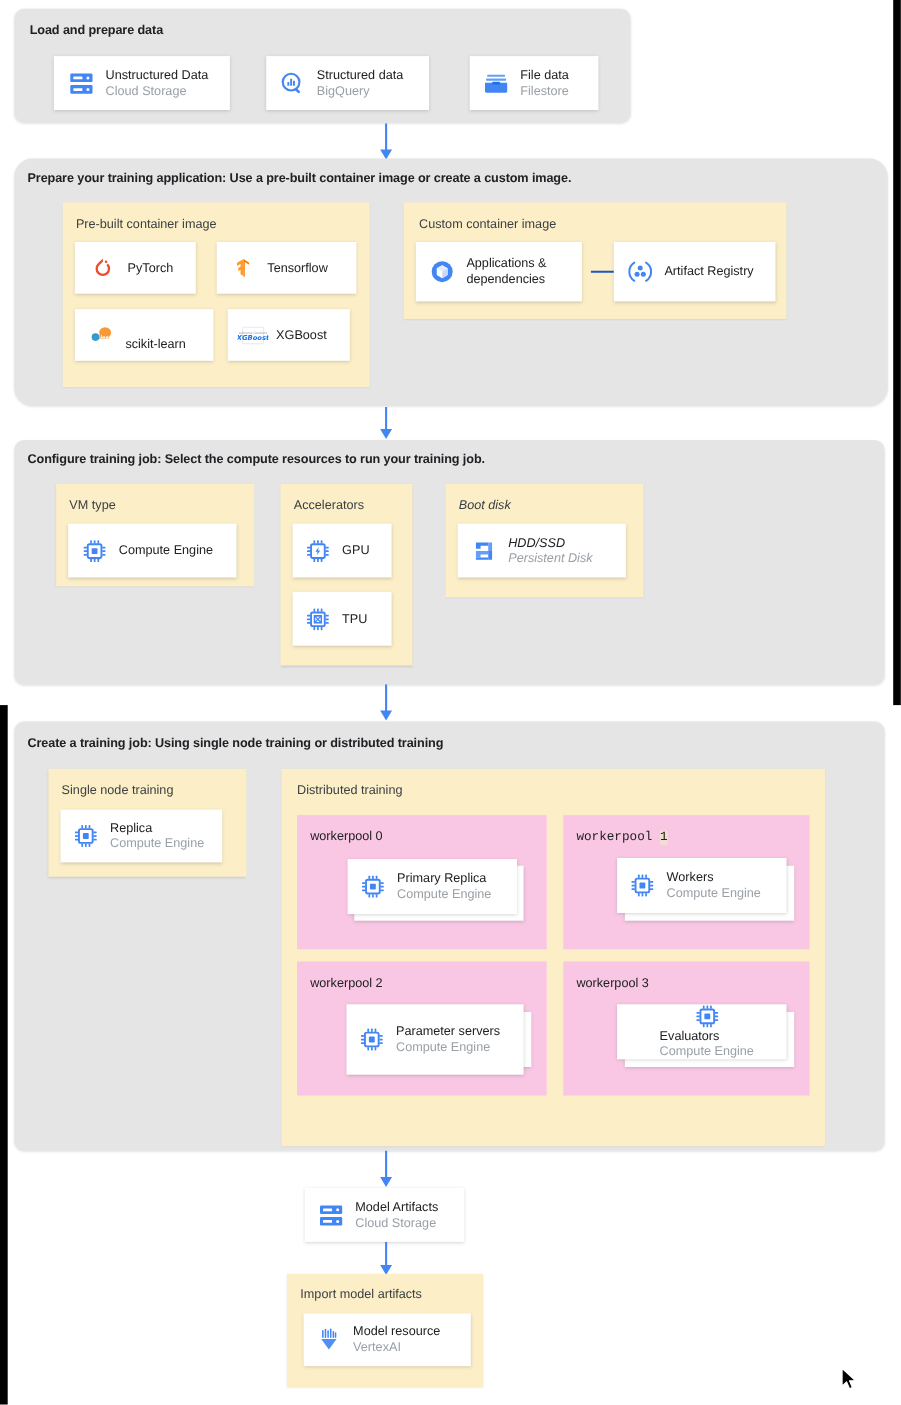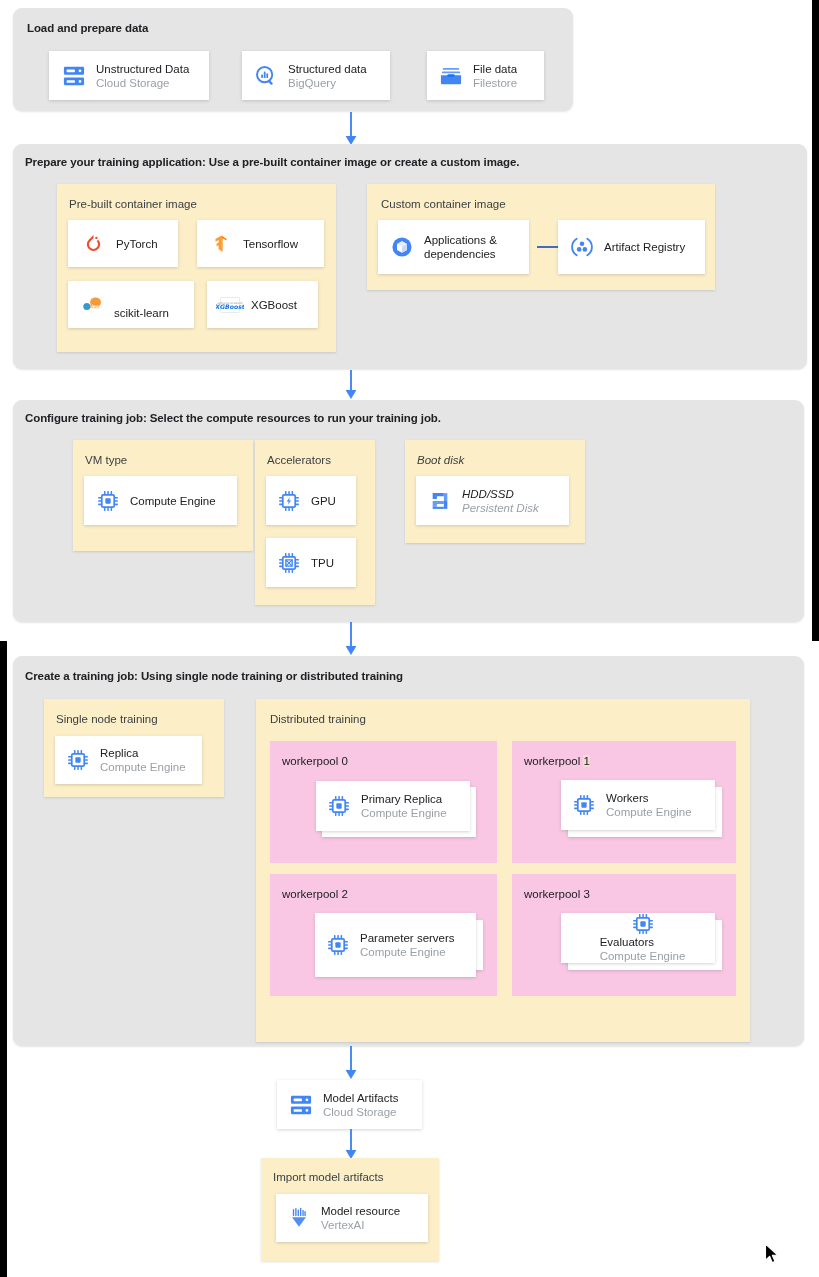"Prepare your training application: Use" div.stage { border-radius: none -> 17px }
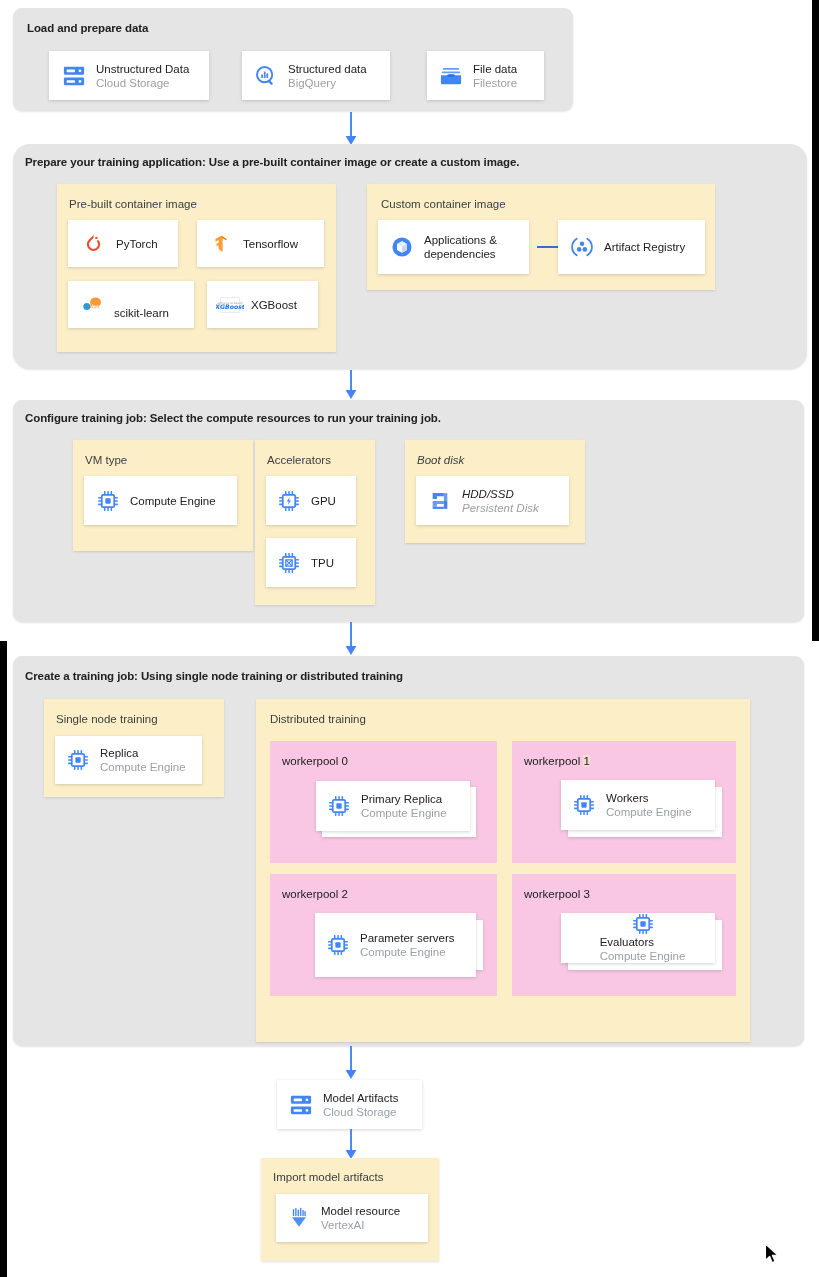"VM type" div.group { height: 111px -> 93px; left: 60px -> 38px }
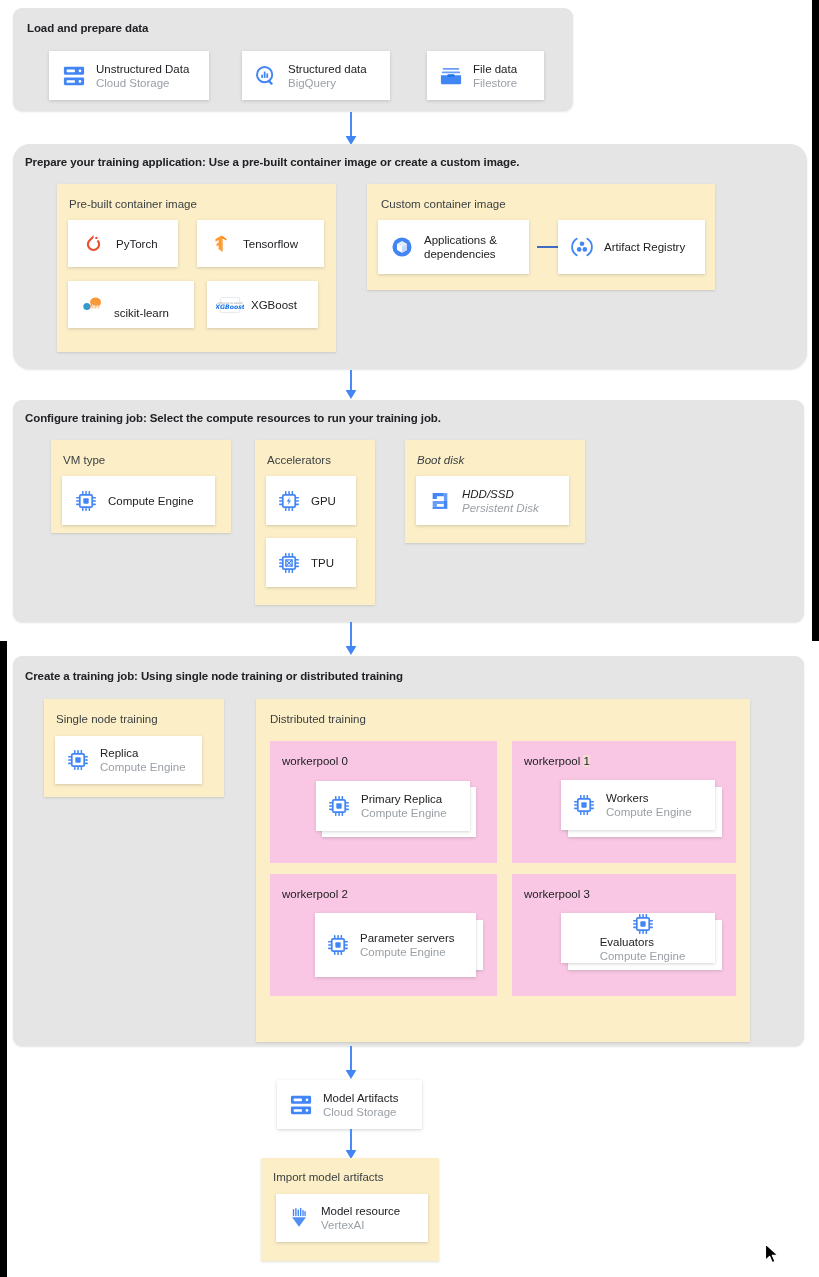"workerpool 1" div.pool-title { font-family: none -> Liberation Mono, monospace }
